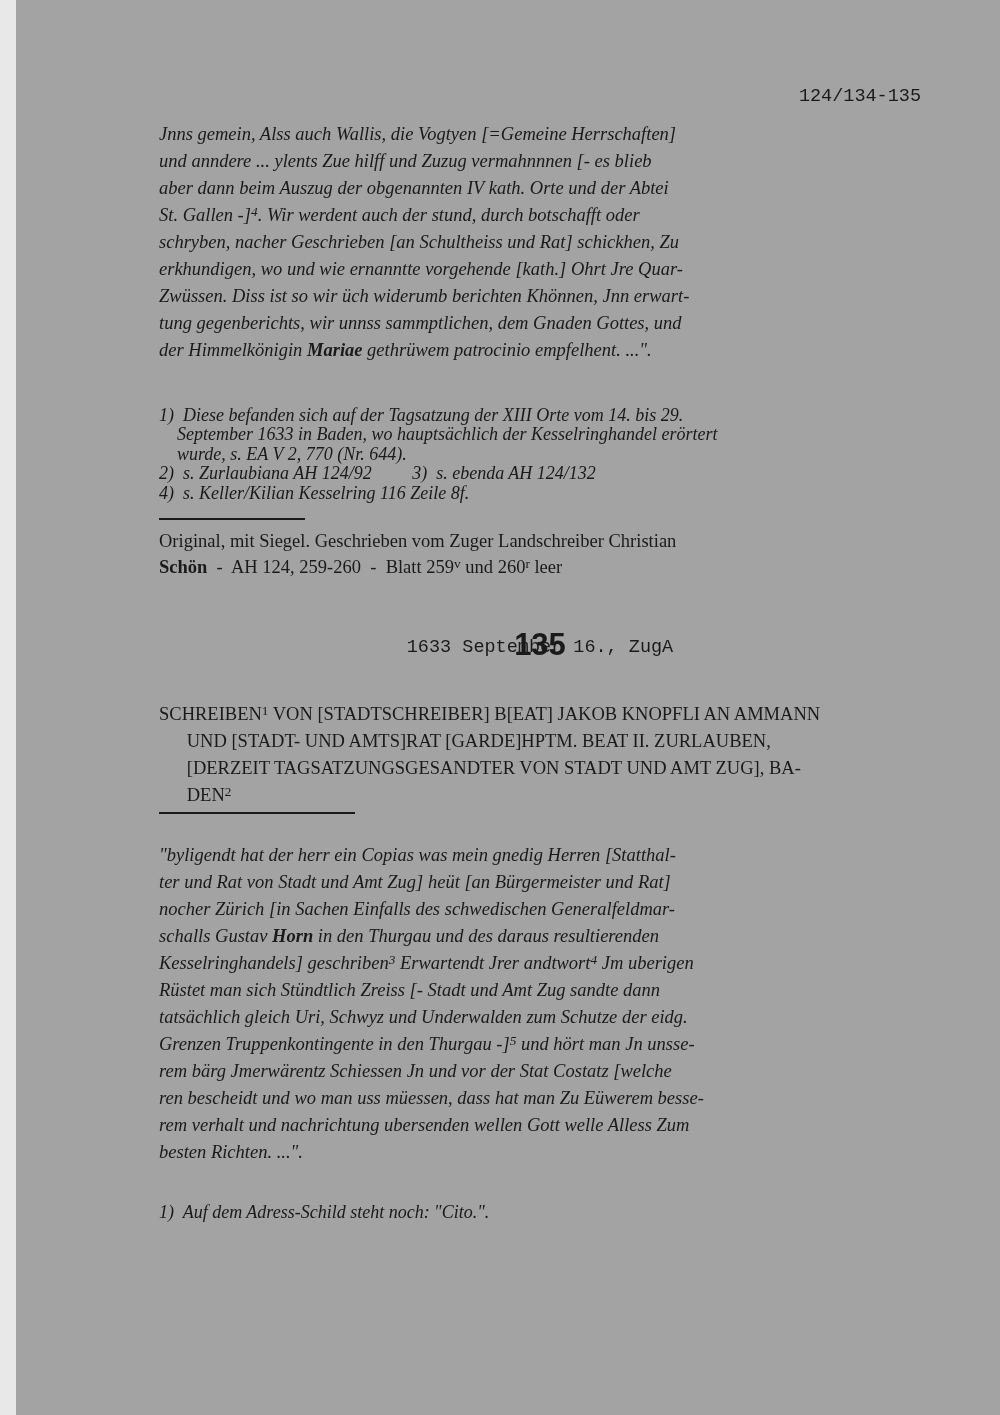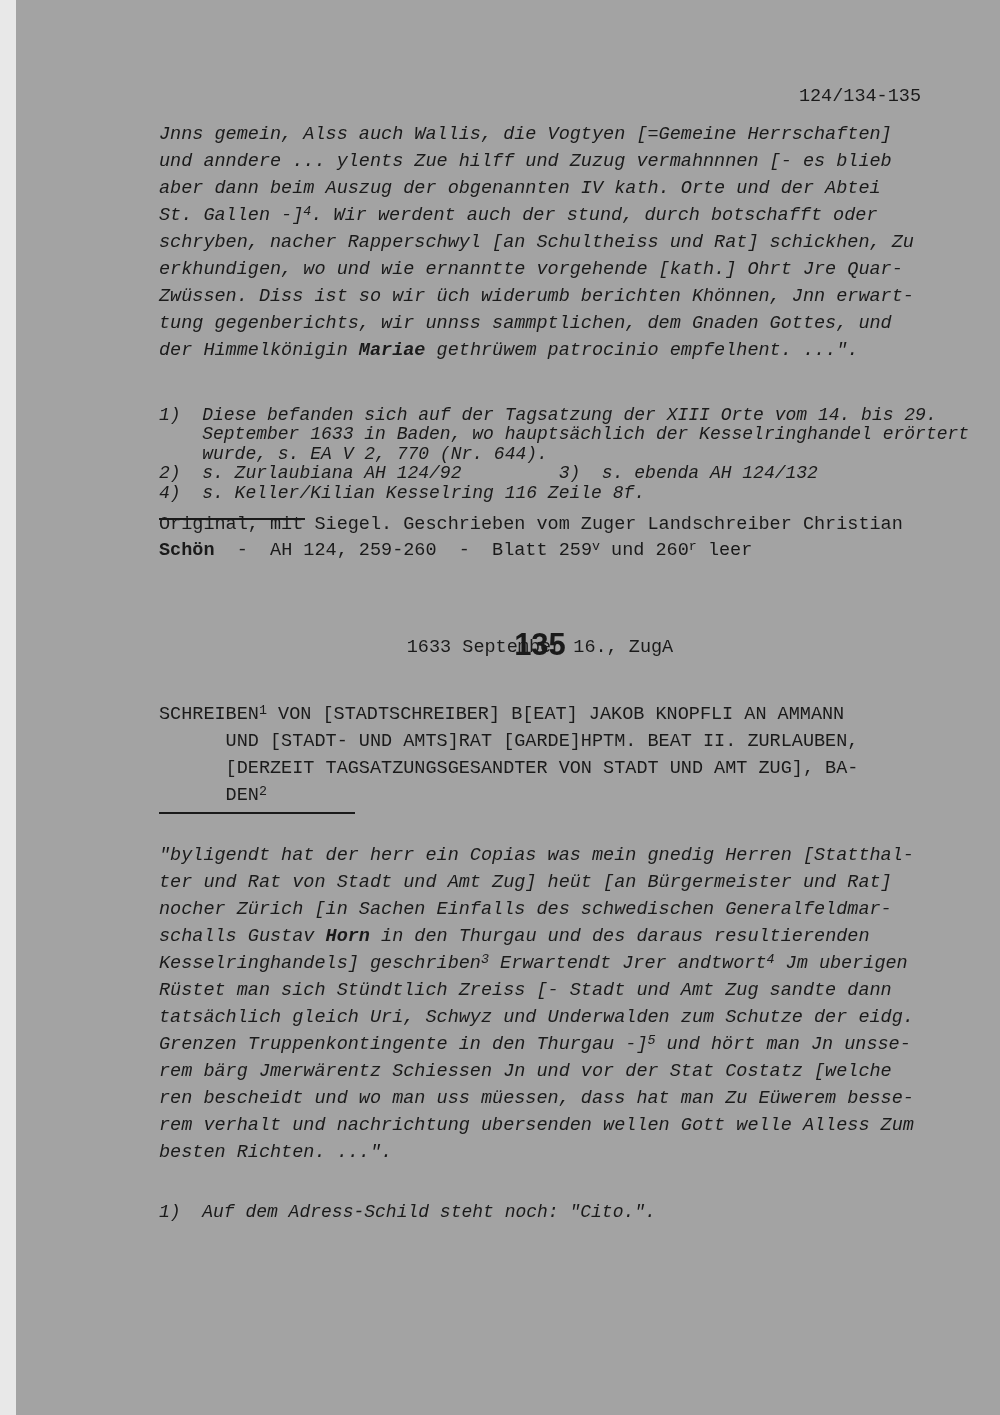"Jnns gemein, Alss auch Wallis," .tl { font-family: none -> Liberation Serif, serif }
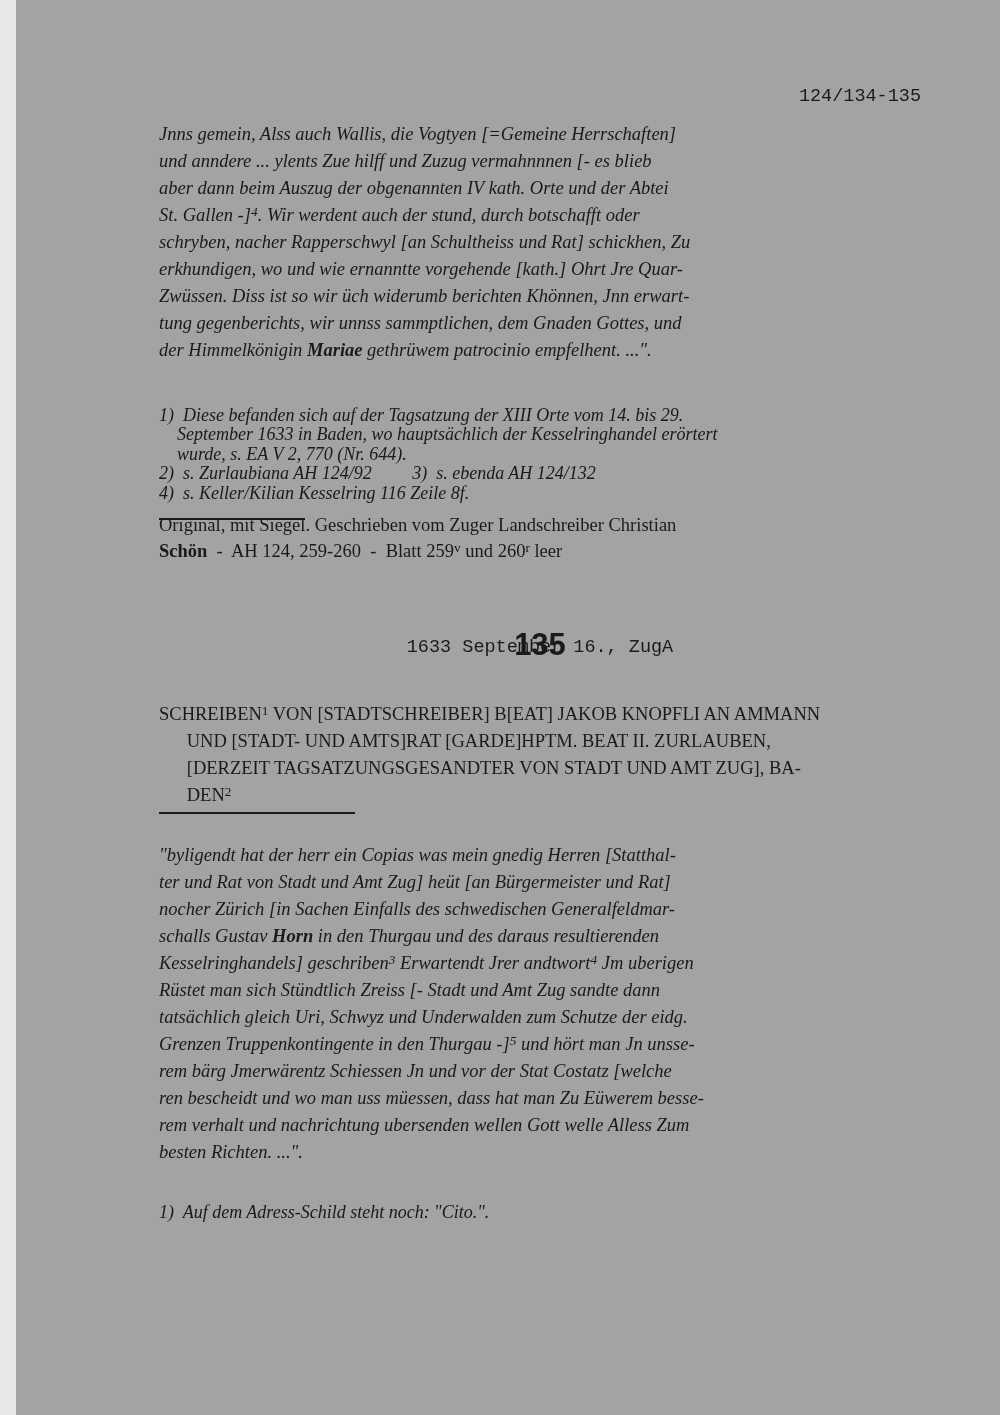"schryben, nacher Rapperschwyl [an" span { text: Rapperschwyl -> Geschrieben }
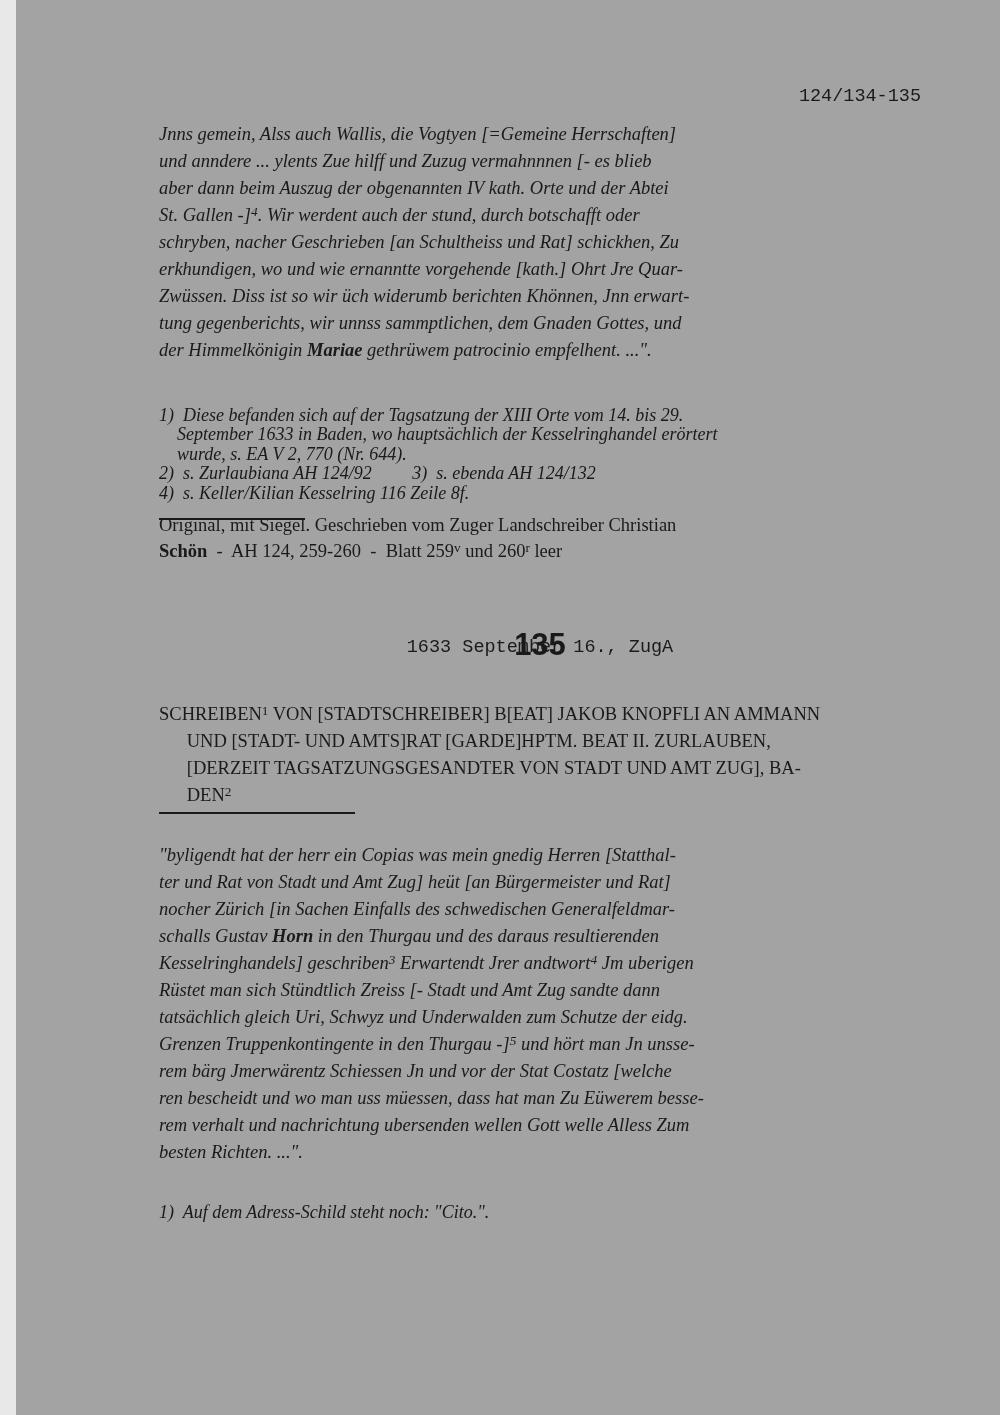"Original, mit Siegel. Geschrieben vom" .prov { top: 512px -> 528px }
